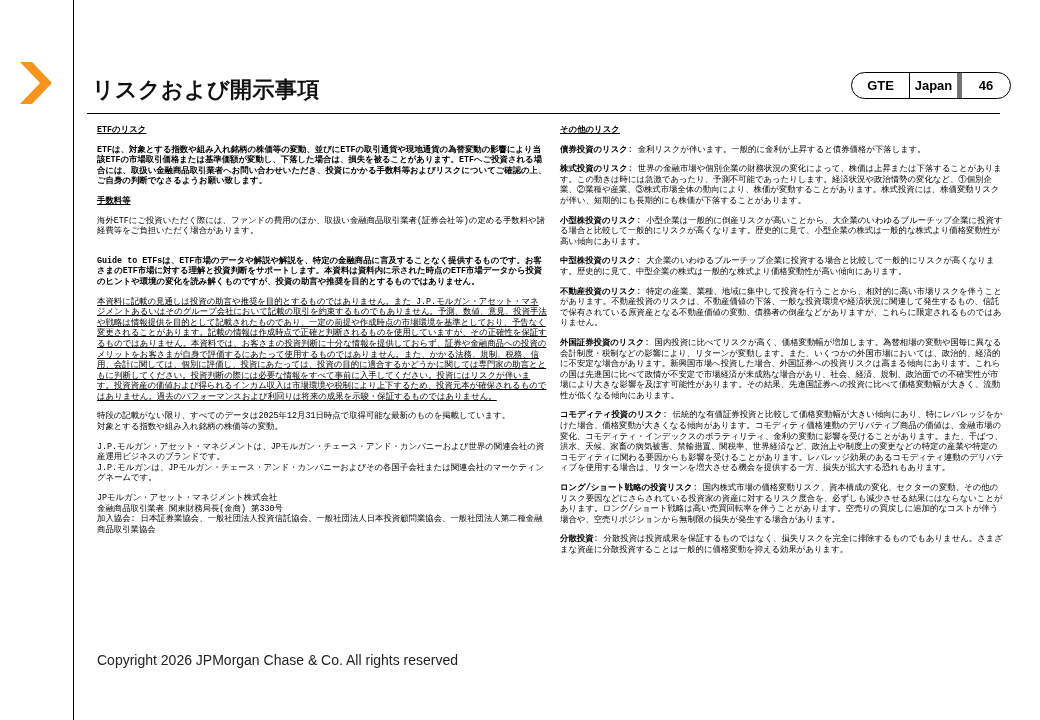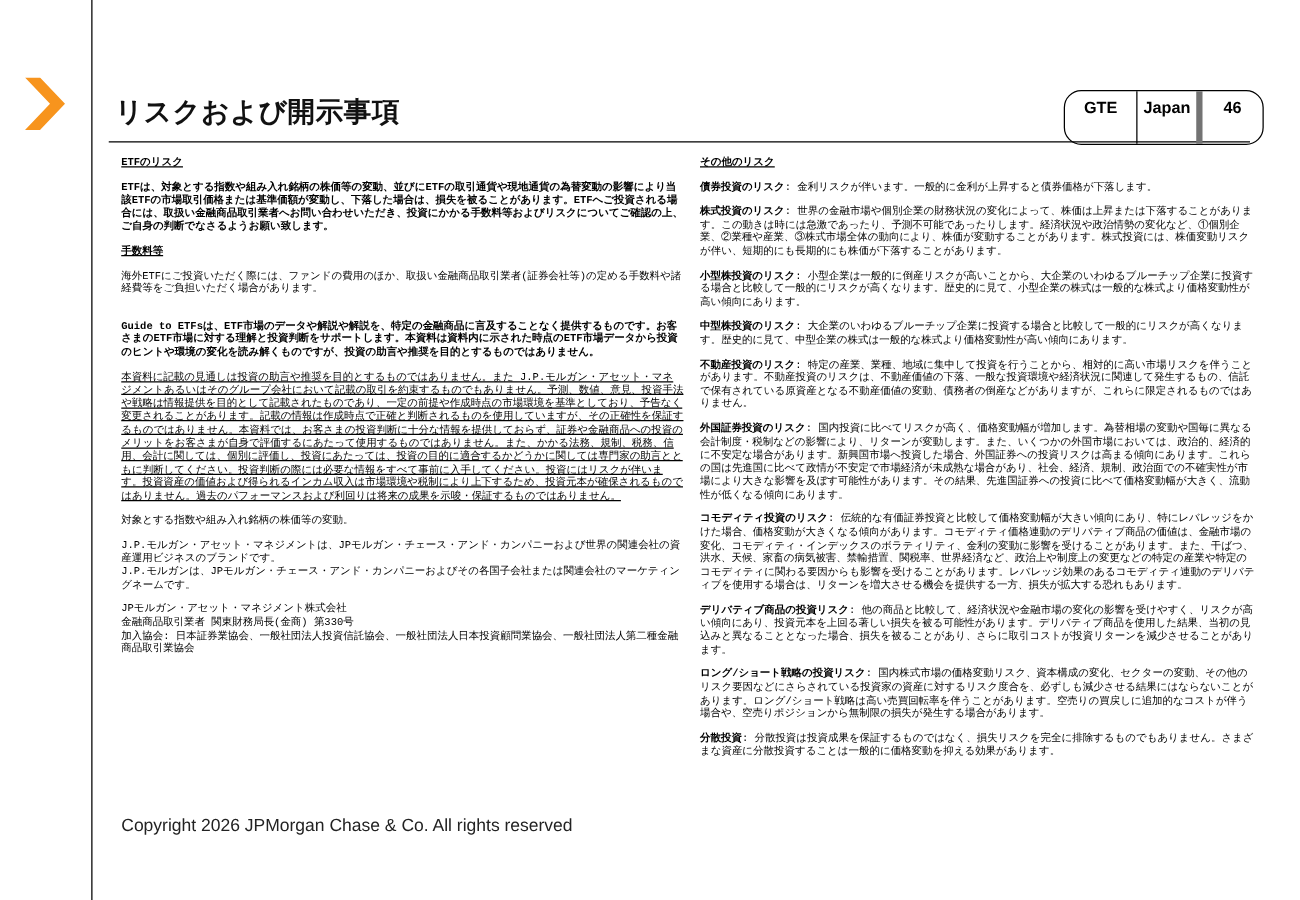"GTE" .badge { height: 44px -> 27px }
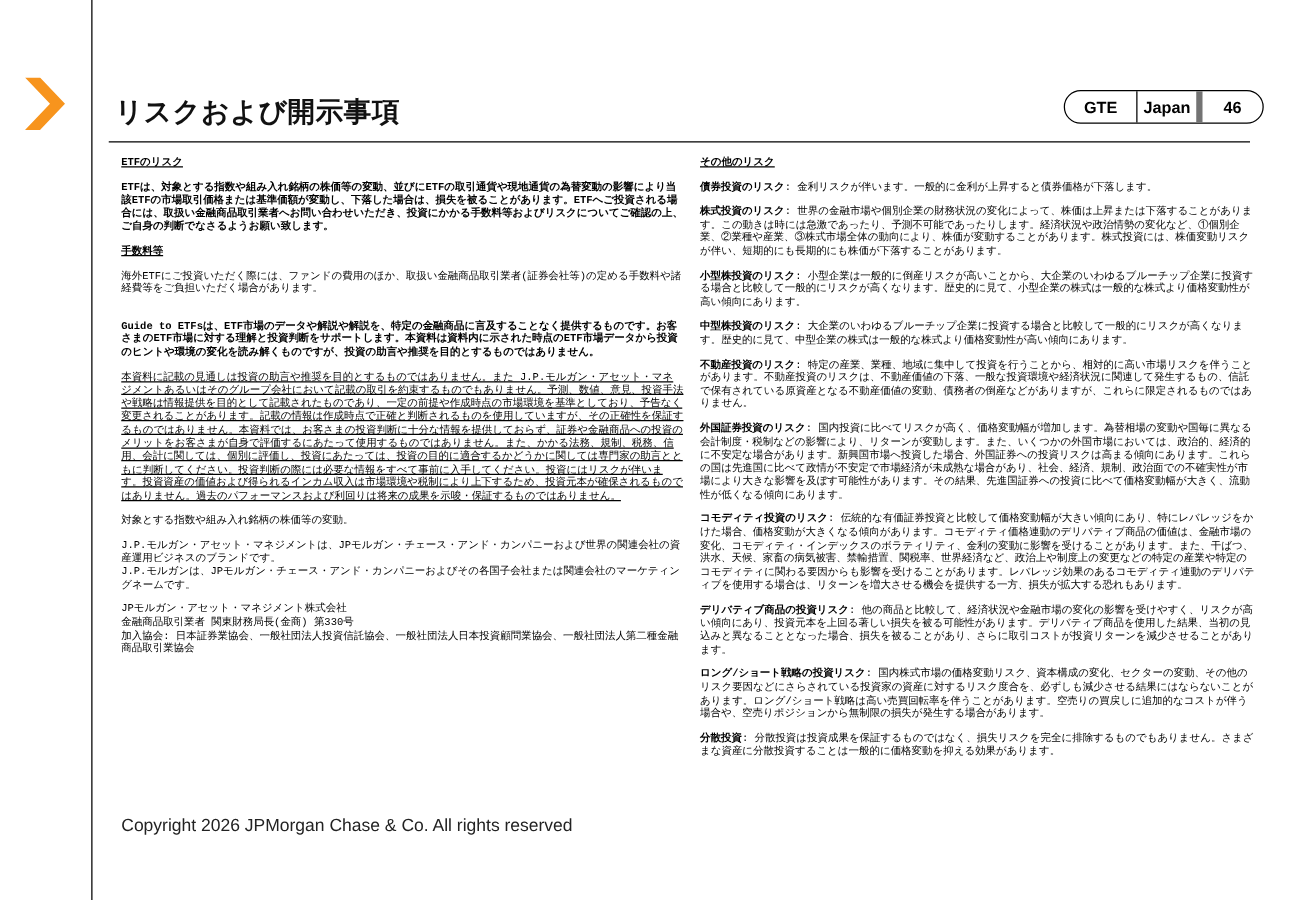"特段の記載がない限り、すべてのデータは2025年12月31日時点で取得可能な最新" div { html: none -> <div>特段の記載がない限り、すべてのデータは2025年12月31日時点で取得可能な最新のものを掲載しています。</div> }
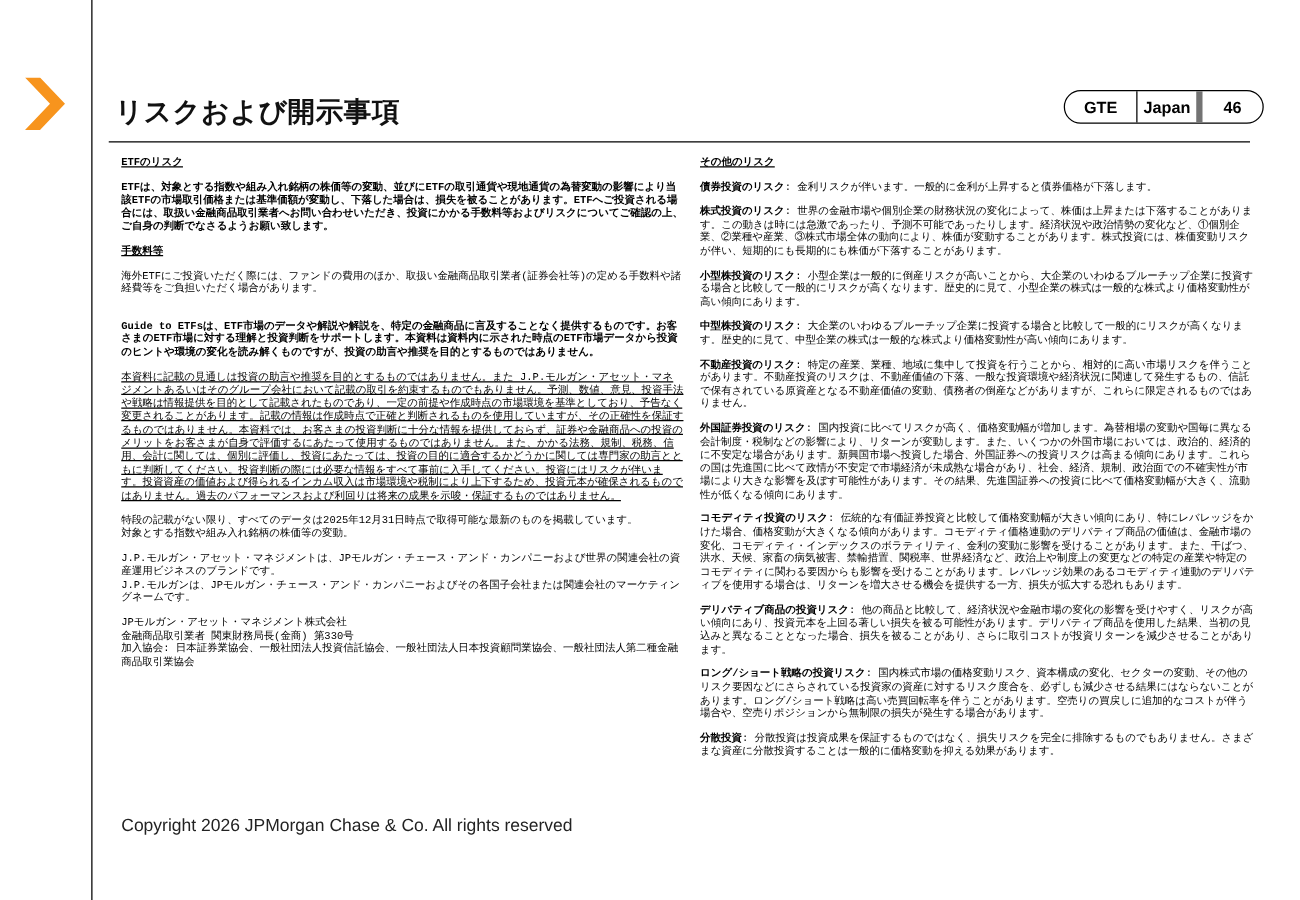"デリバティブ商品の投資リスク:" div.para { html: <div><span>デリバティブ商品の投資リスク</span><span>: 他の商品と比較して、経済状況や金融市場の変化の影響を受けやすく、リスクが高い傾向にあり、投資元本を上回る著しい損失を被る可能性があります。デリバティブ商品を使用した結果、当初の見込みと異なることとなった場合、損失を被ることがあり、さらに取引コストが投資リターンを減少させることがあります。</span></div> -> none }
